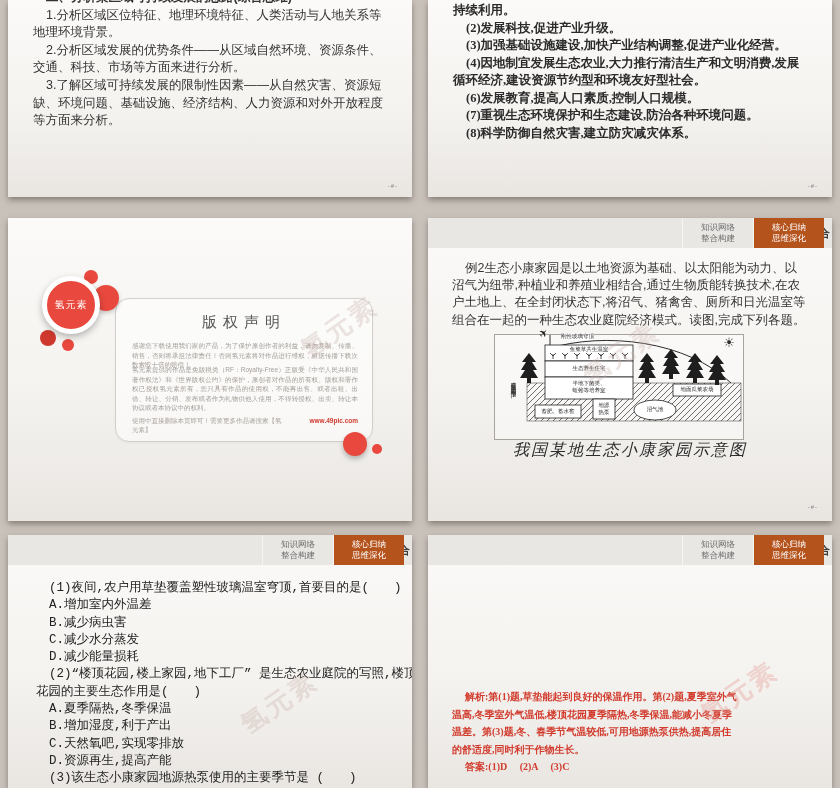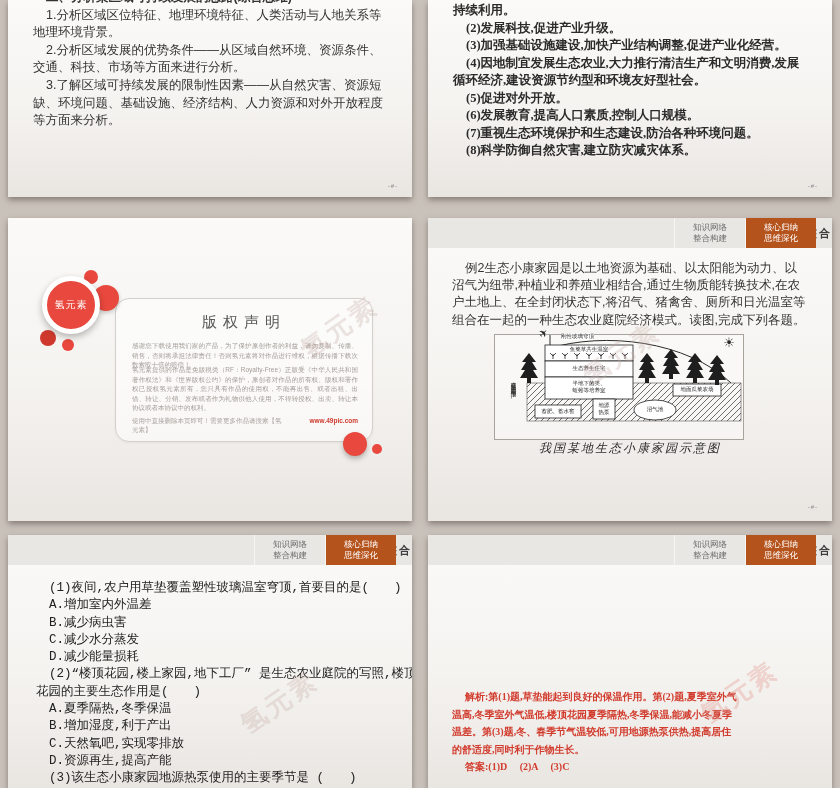"(5)促进对外开放。" div.line { html: <div>(5)促进对外开放。</div> -> none }
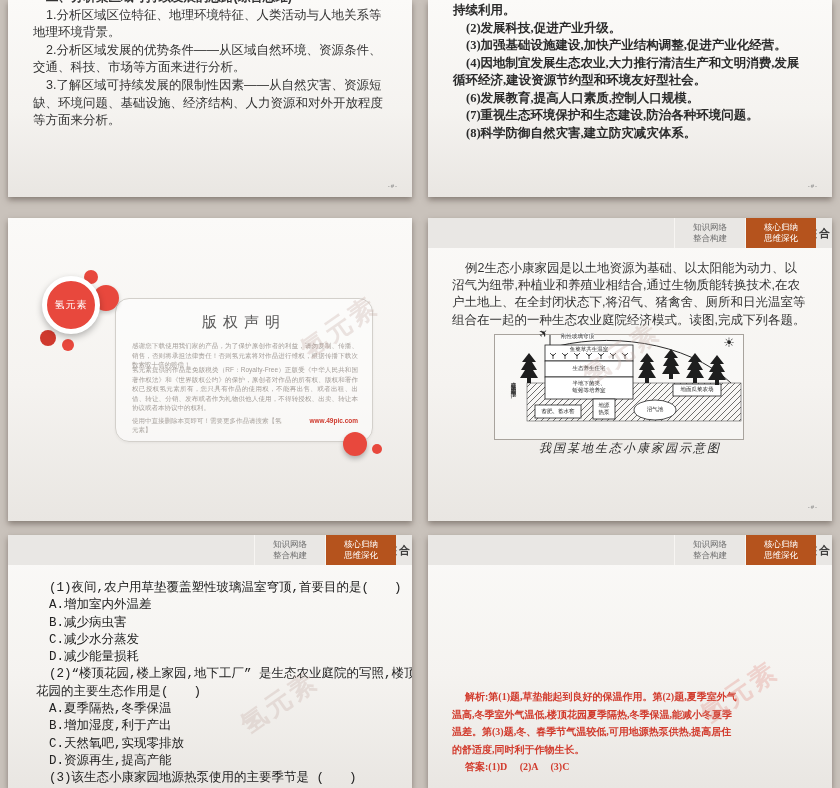"知识网络" .tabs { right: 16px -> 8px }
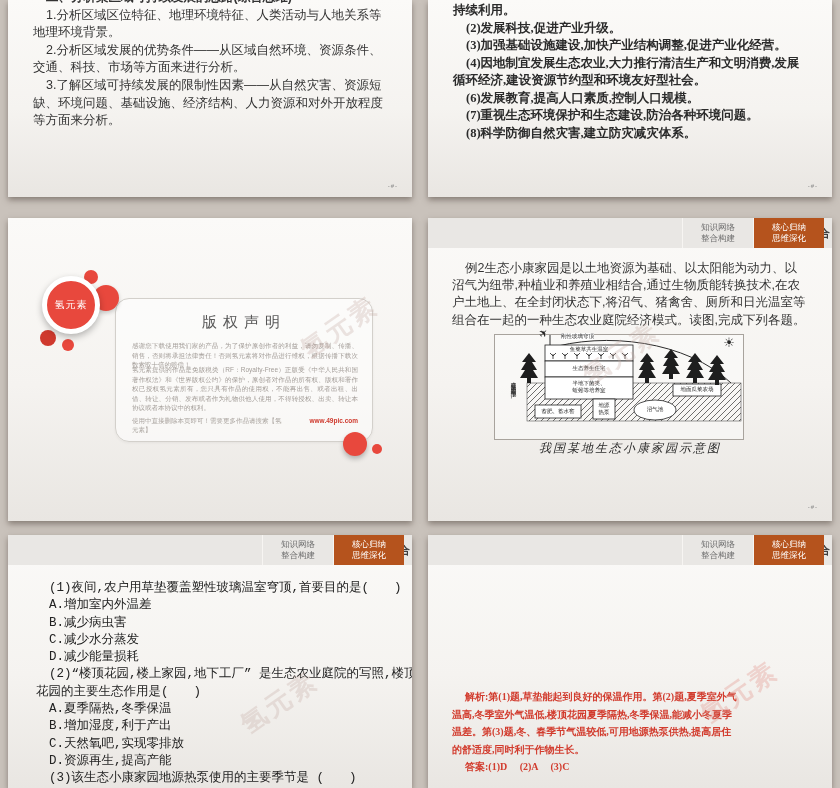"我国某地生态小康家园示意图" .dcaption { font-size: 12px -> 16px }
